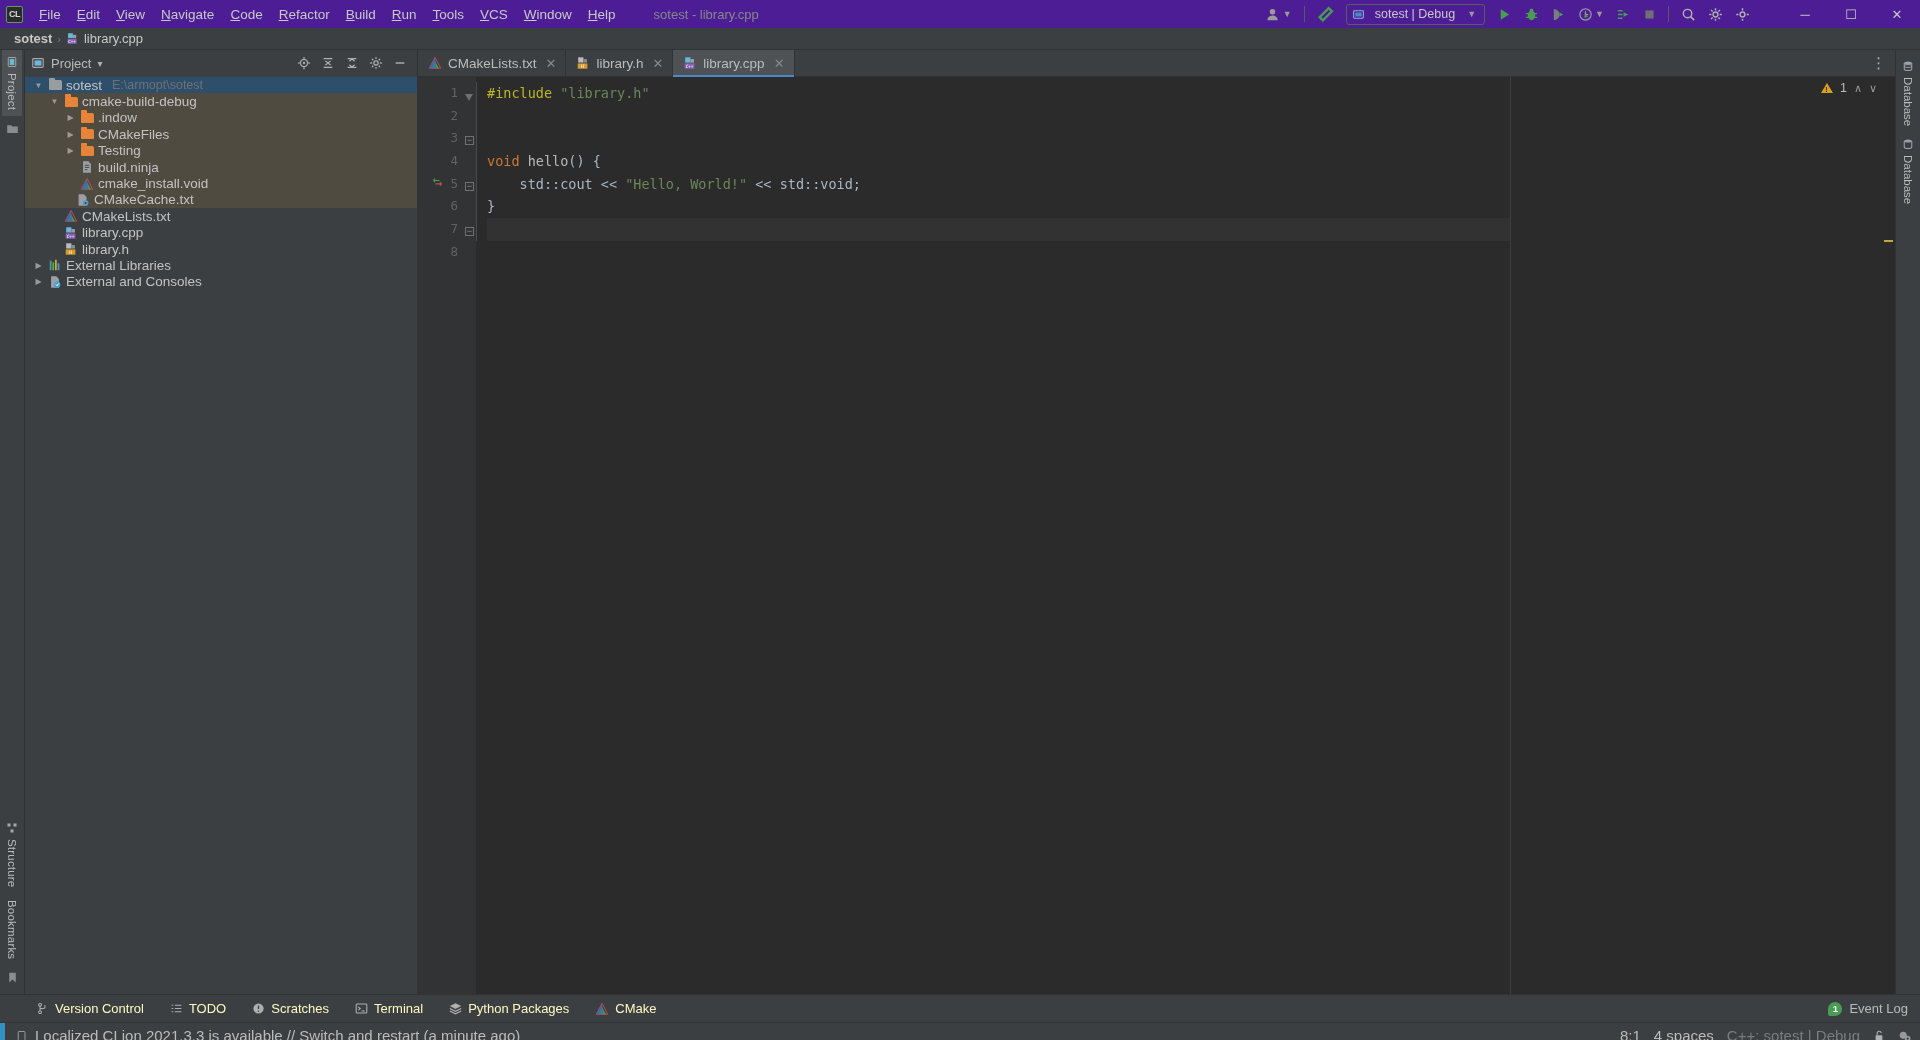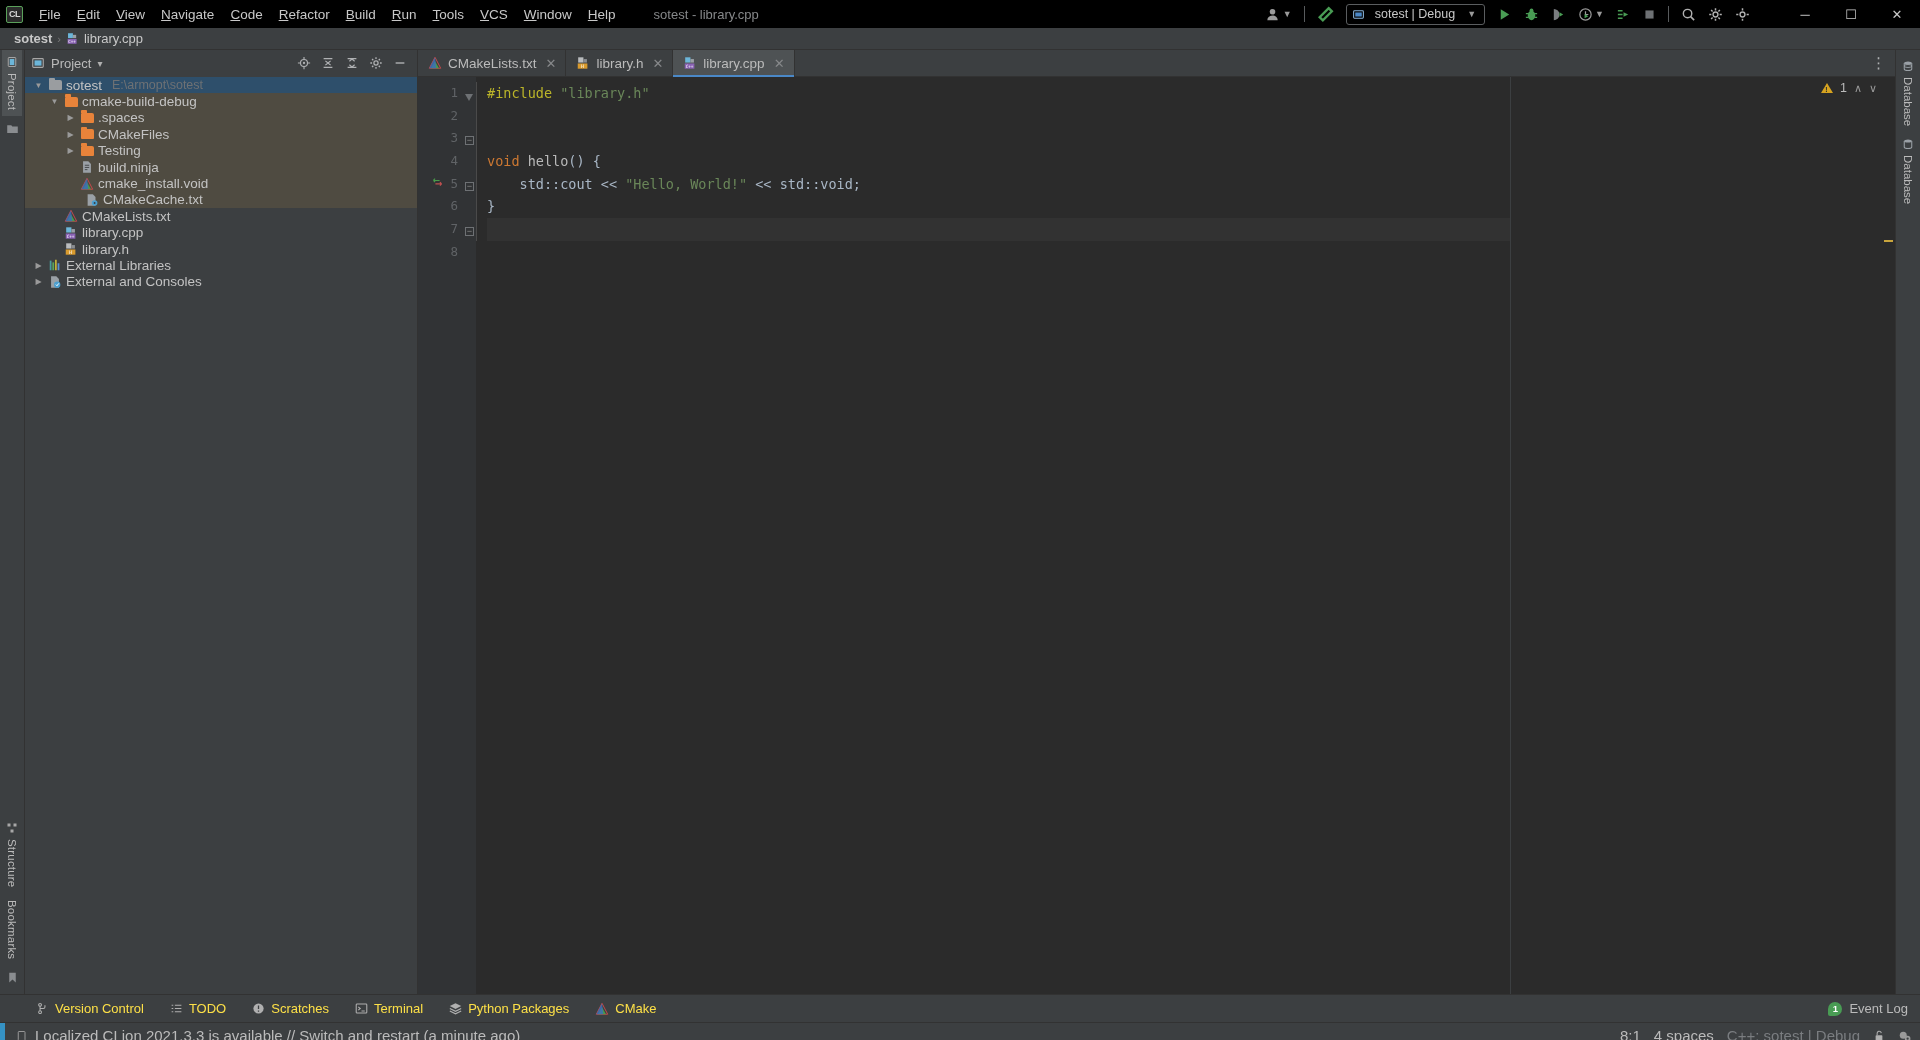"CL" .menubar { background: #000000 -> #4c1d95 }
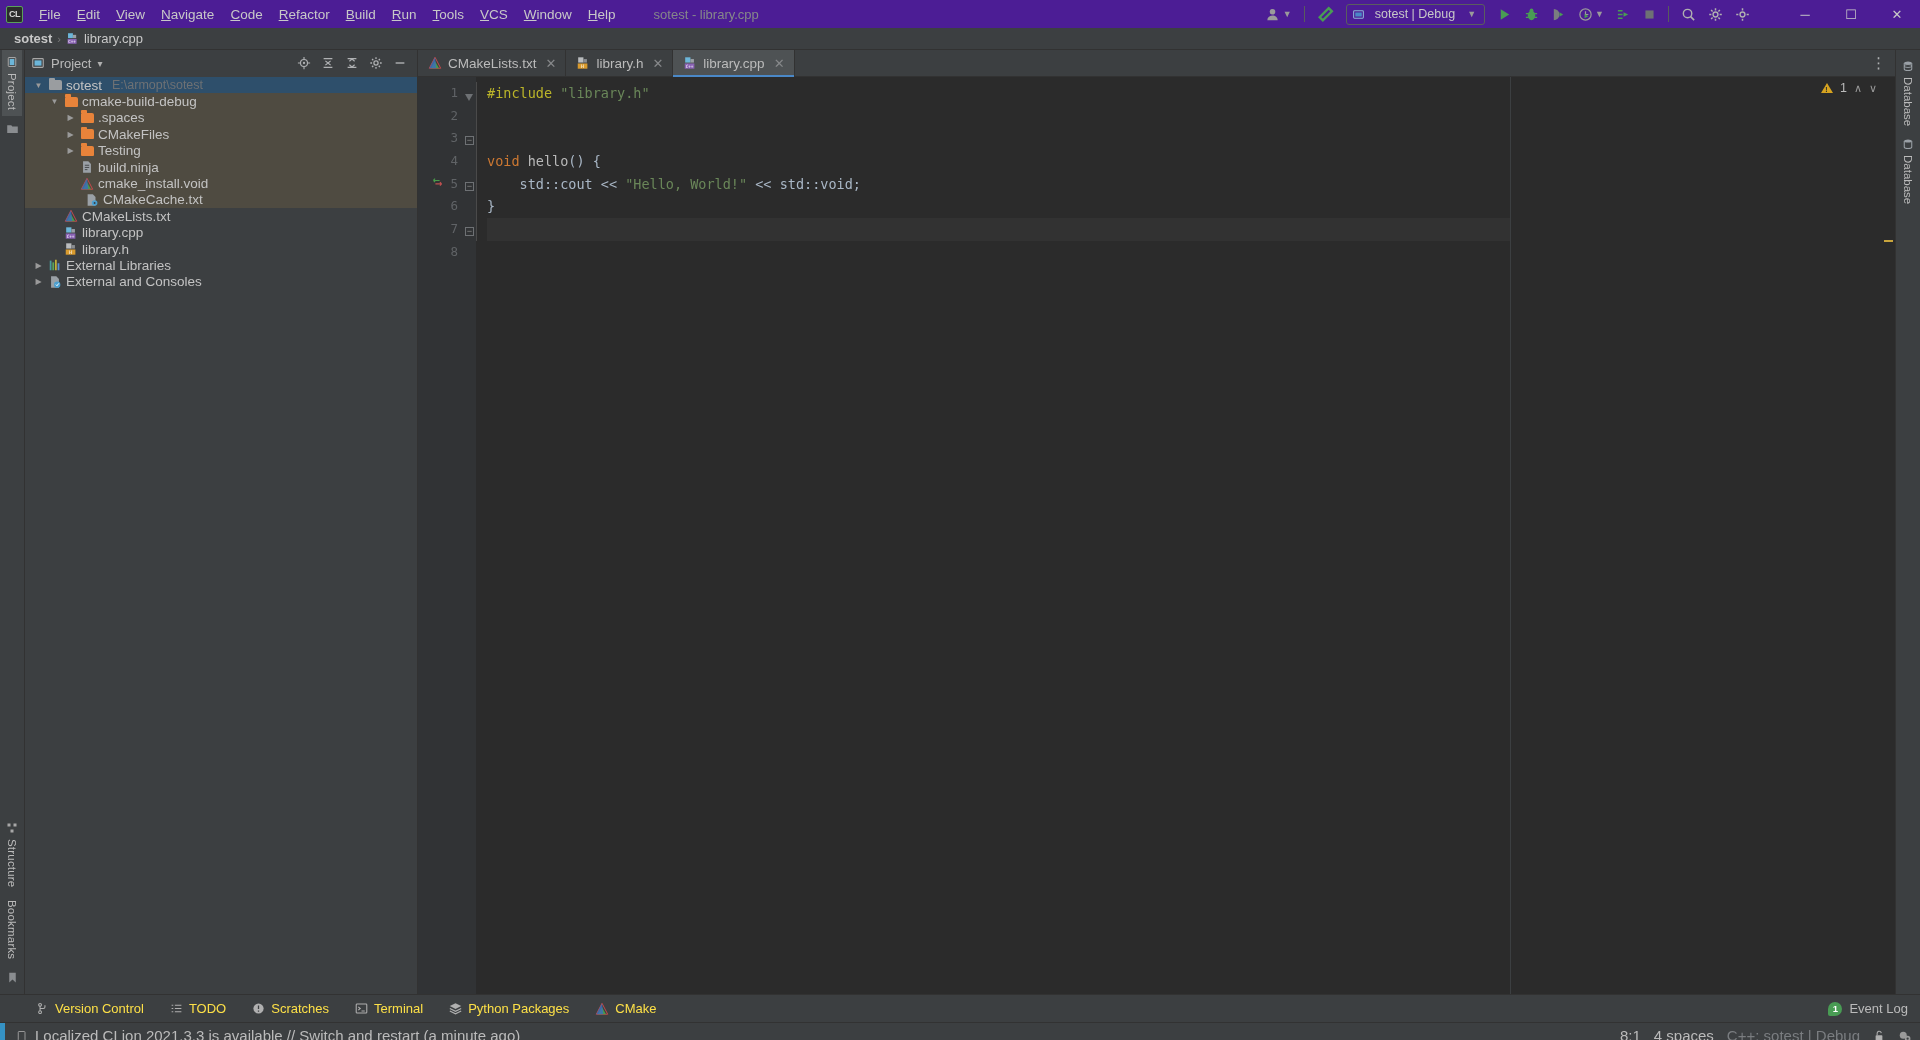".spaces" span.tlabel { text: .spaces -> .indow }
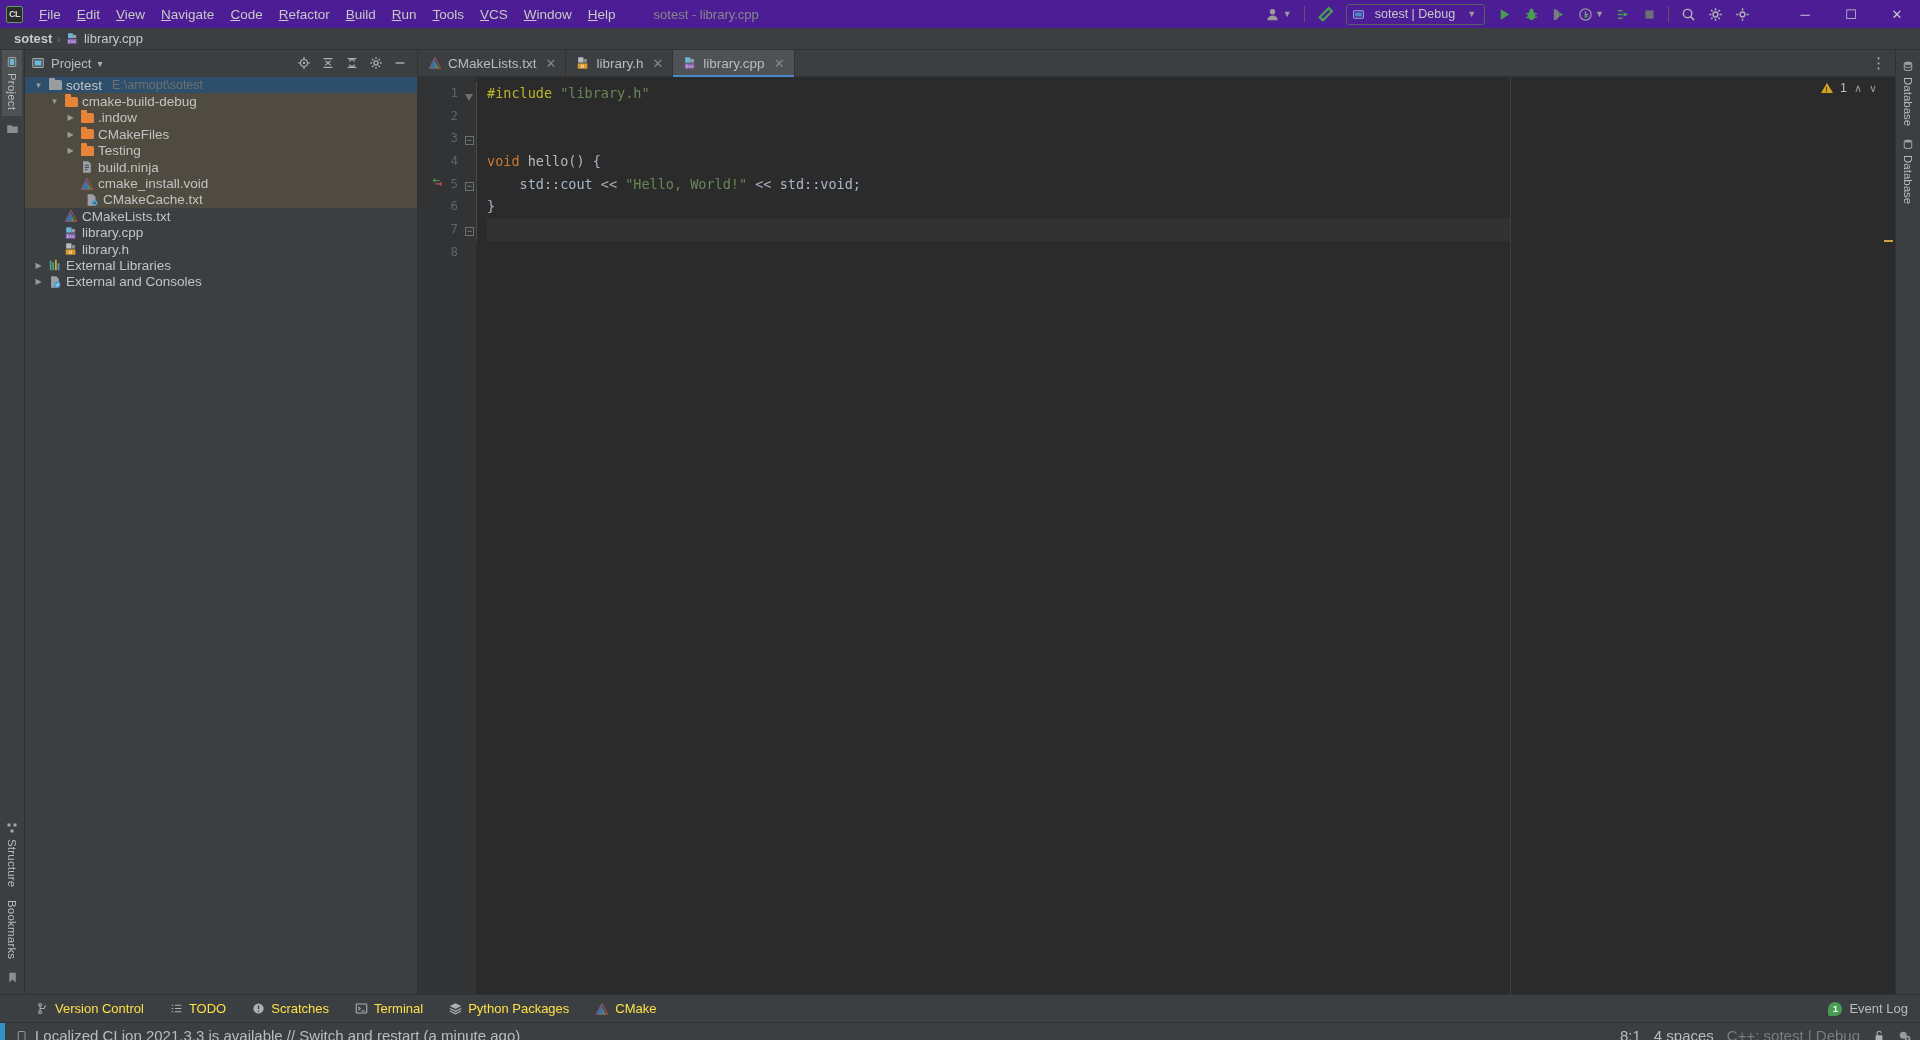"CMakeCache.txt" div.trow { padding-left: 45px -> 36px }
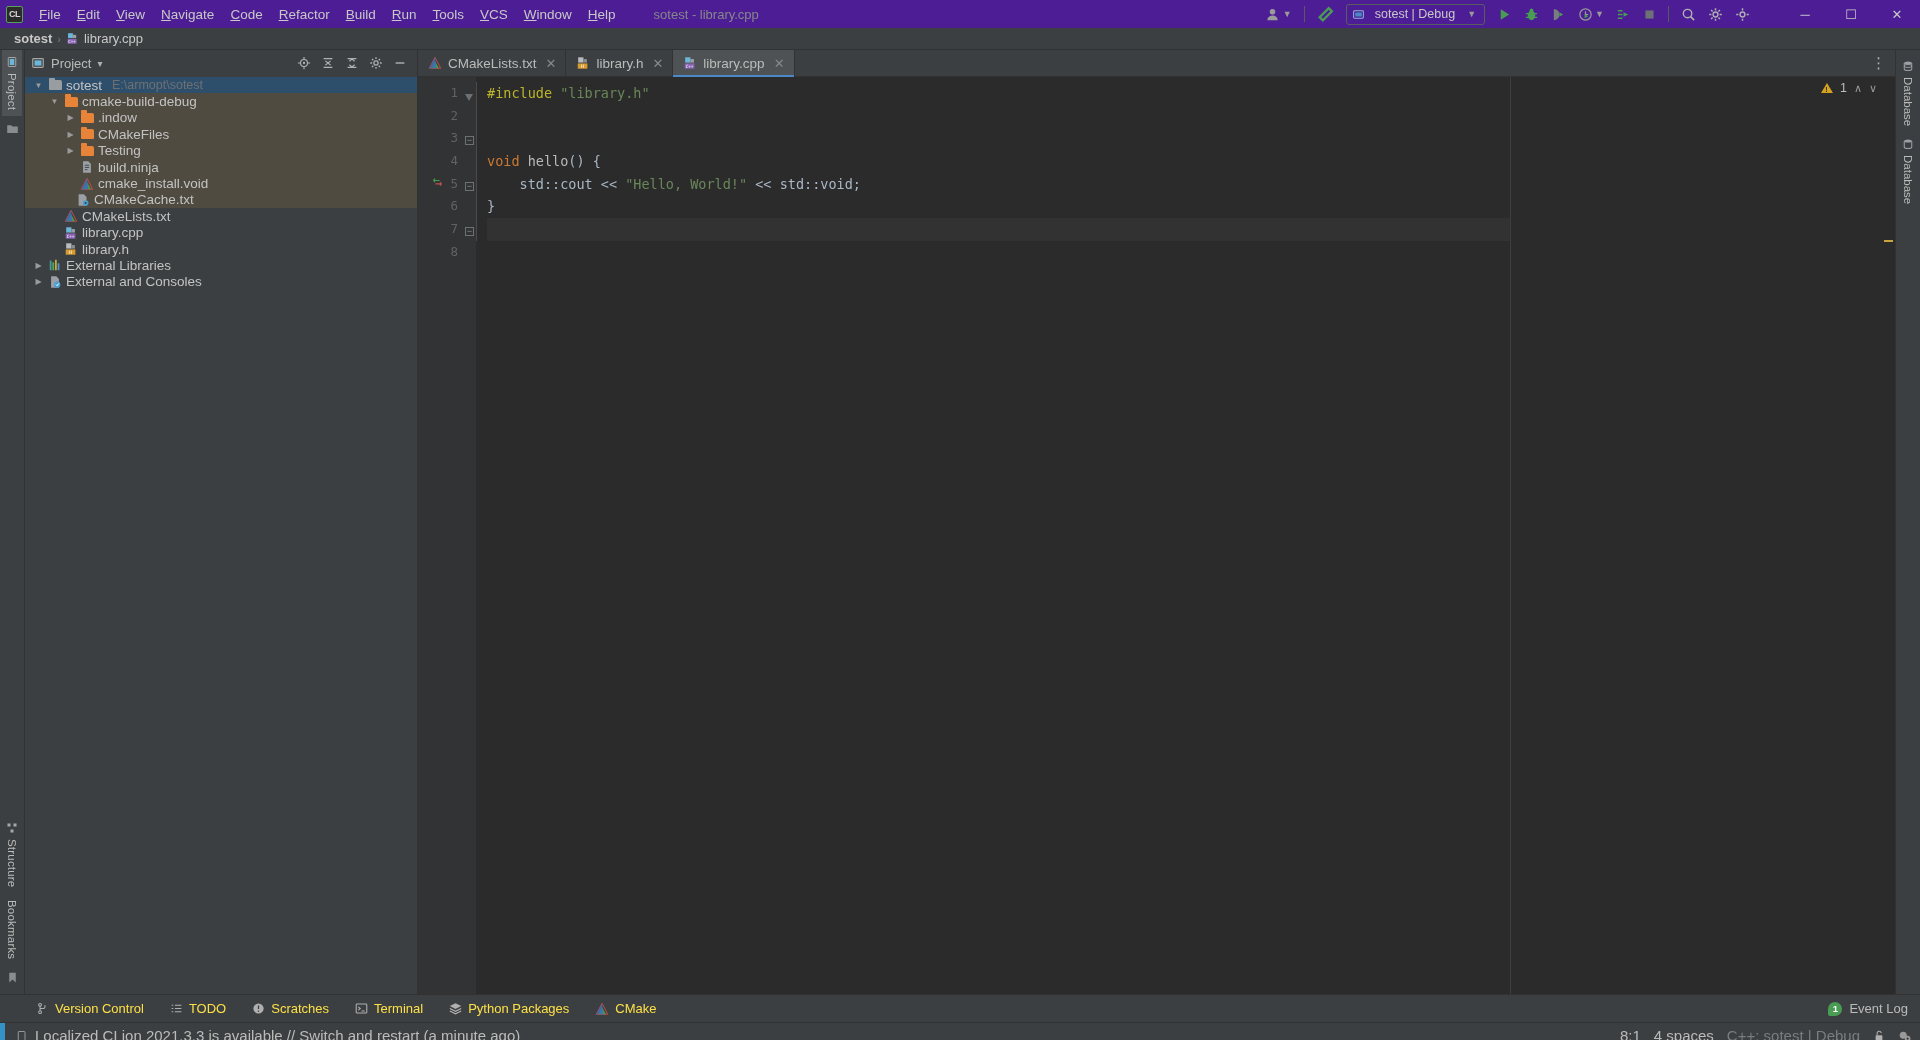"Version Control" .tw-item { color: #fde047 -> #fef9c3 }
